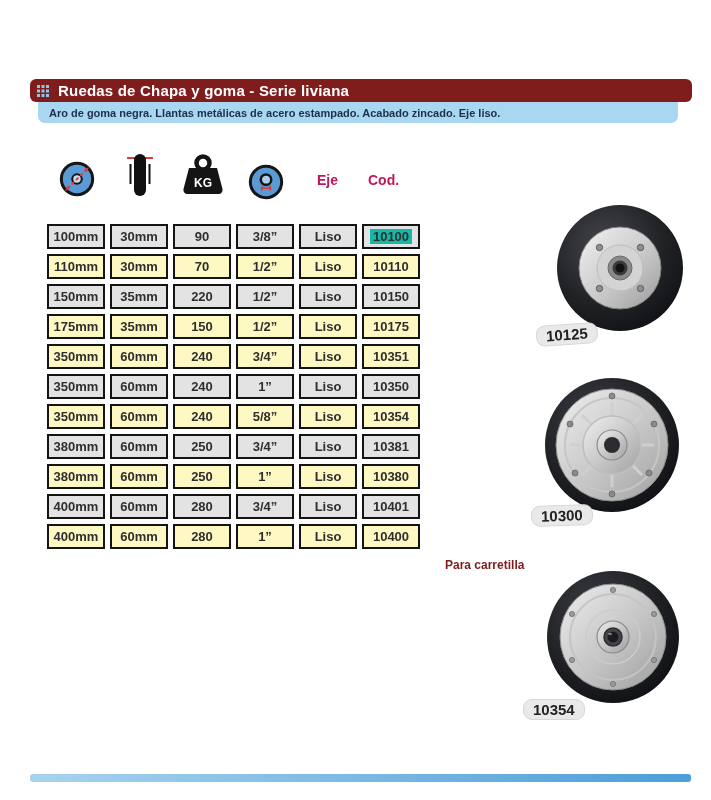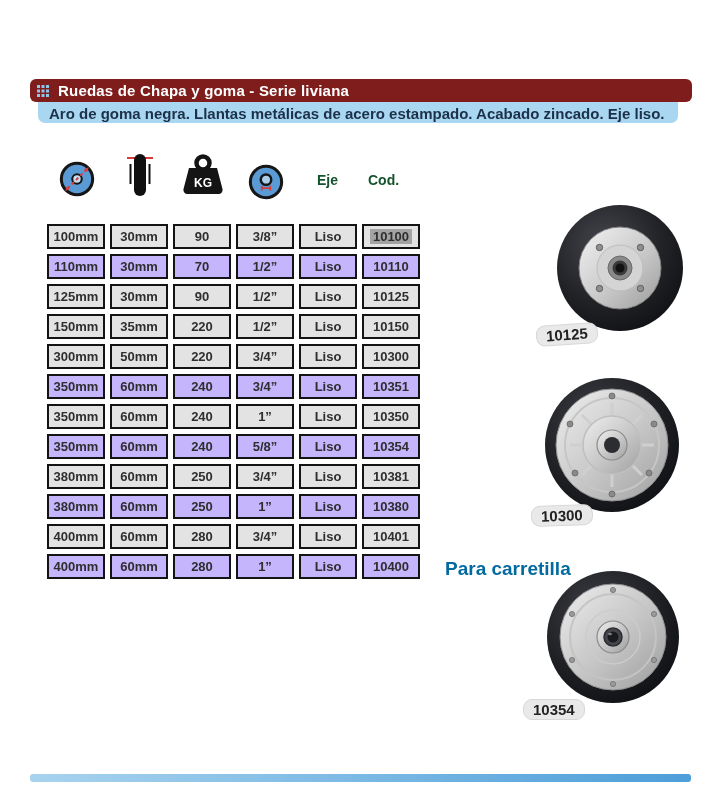"Aro de goma negra. Llantas" .subtitle { font-size: 15px -> 11px }
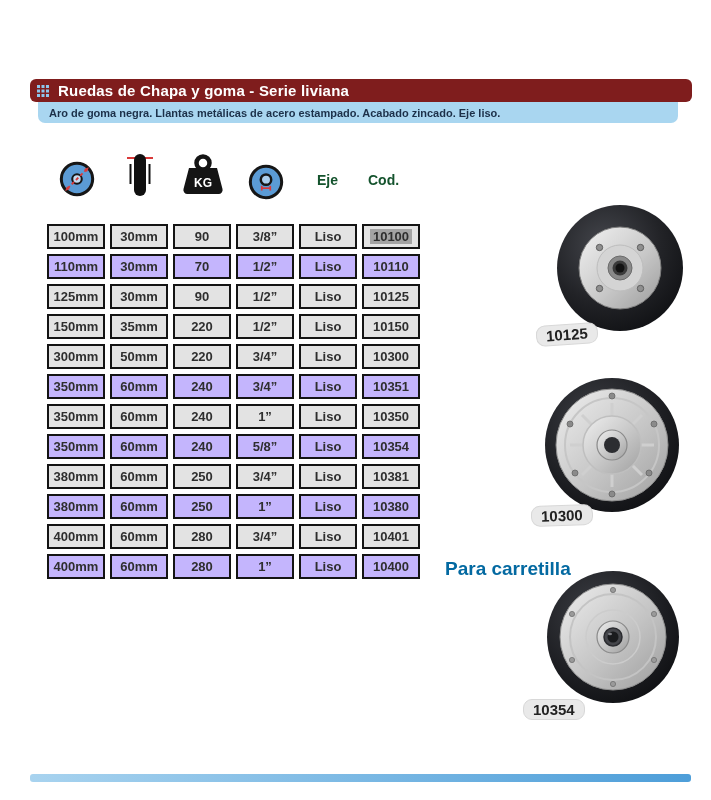"Eje" .colhead { color: #14532d -> #be185d }
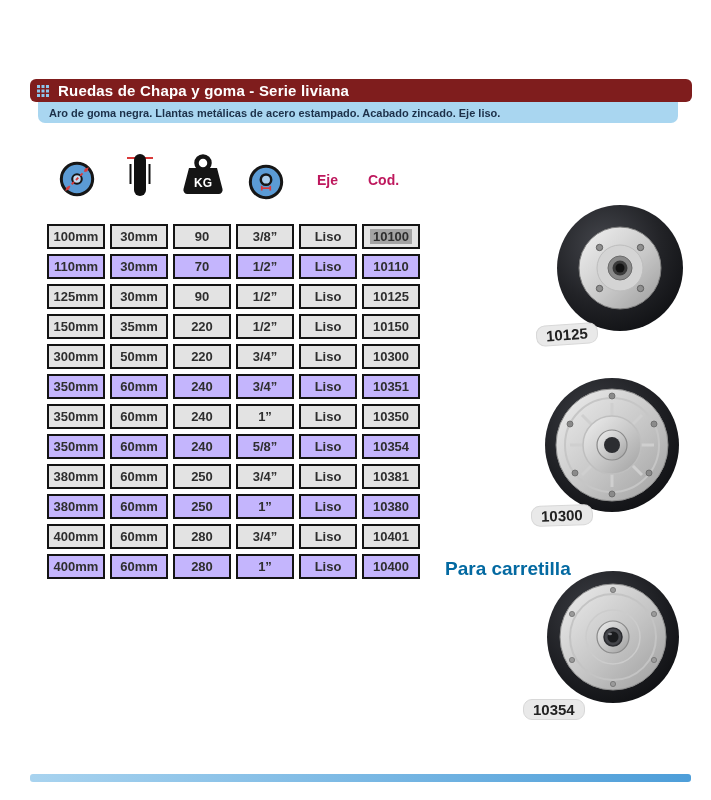"10100" .hl { background: #a3a3a3 -> #14b8a6 }
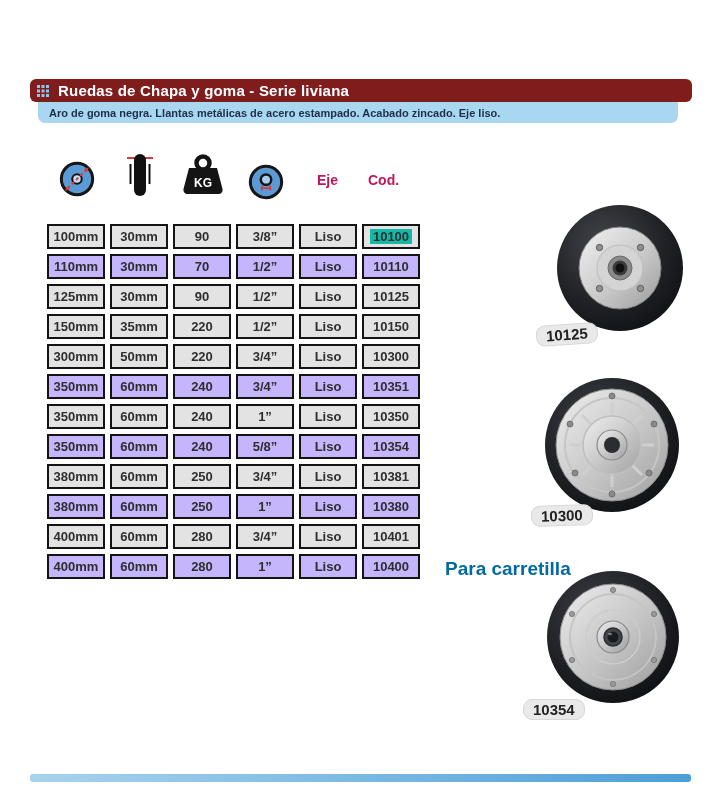"110mm" tr.even td { background: #c4b5fd -> #fef9c3 }
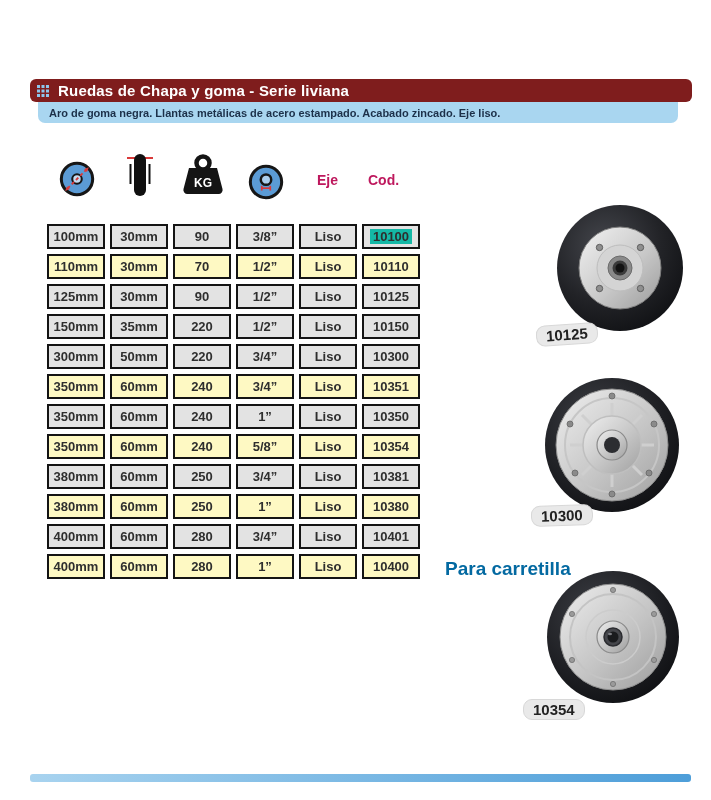"125mm" tr.odd { html: <tr> <td>125mm</td> <td>30mm</td> <td>90</td> <td>1/2”</td> <td>Liso</td> <td>10125</td> </tr> -> none }
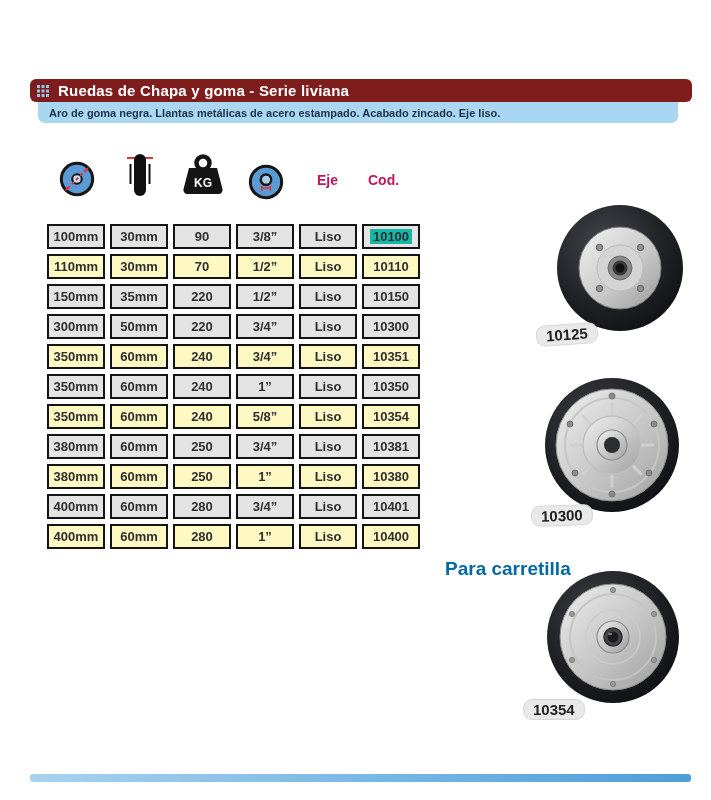"175mm" tr.even { html: none -> <tr> <td>175mm</td> <td>35mm</td> <td>150</td> <td>1/2”</td> <td>Liso</td> <td>10175</td> </tr> }
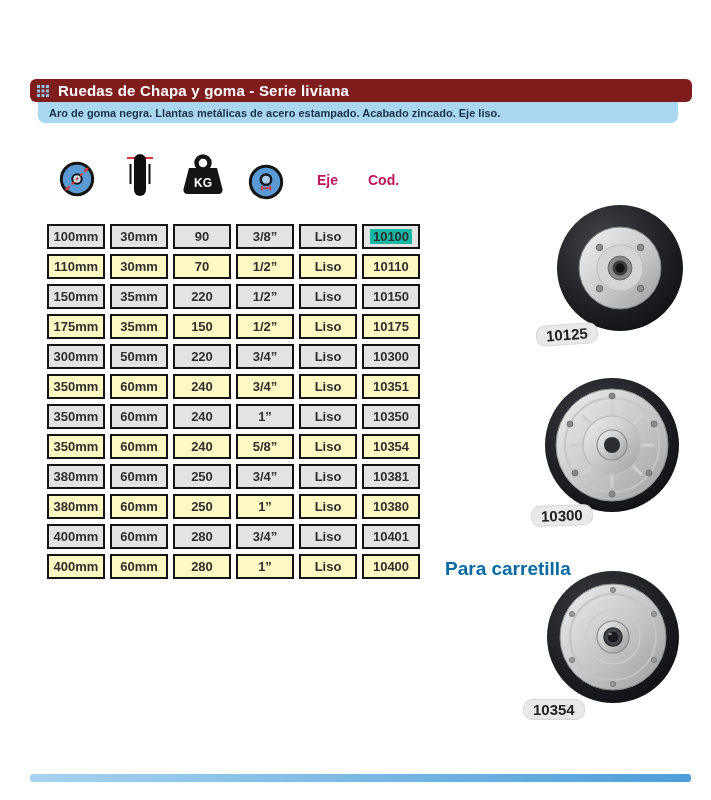"300mm" tr.odd { html: <tr> <td>300mm</td> <td>50mm</td> <td>220</td> <td>3/4”</td> <td>Liso</td> <td>10300</td> </tr> -> none }
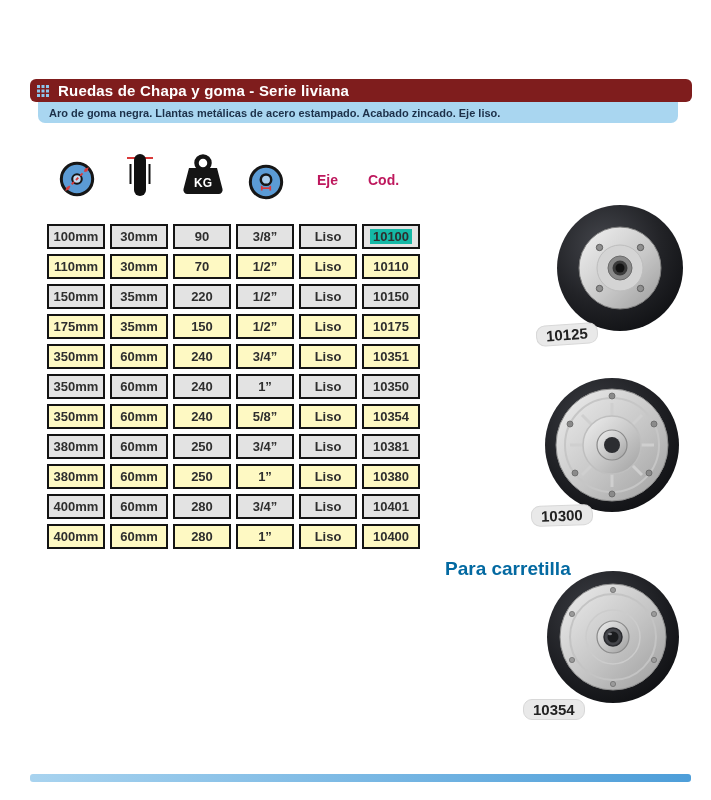"Para carretilla" .note { color: #0369a1 -> #7f1d1d; font-size: 19px -> 12px }
